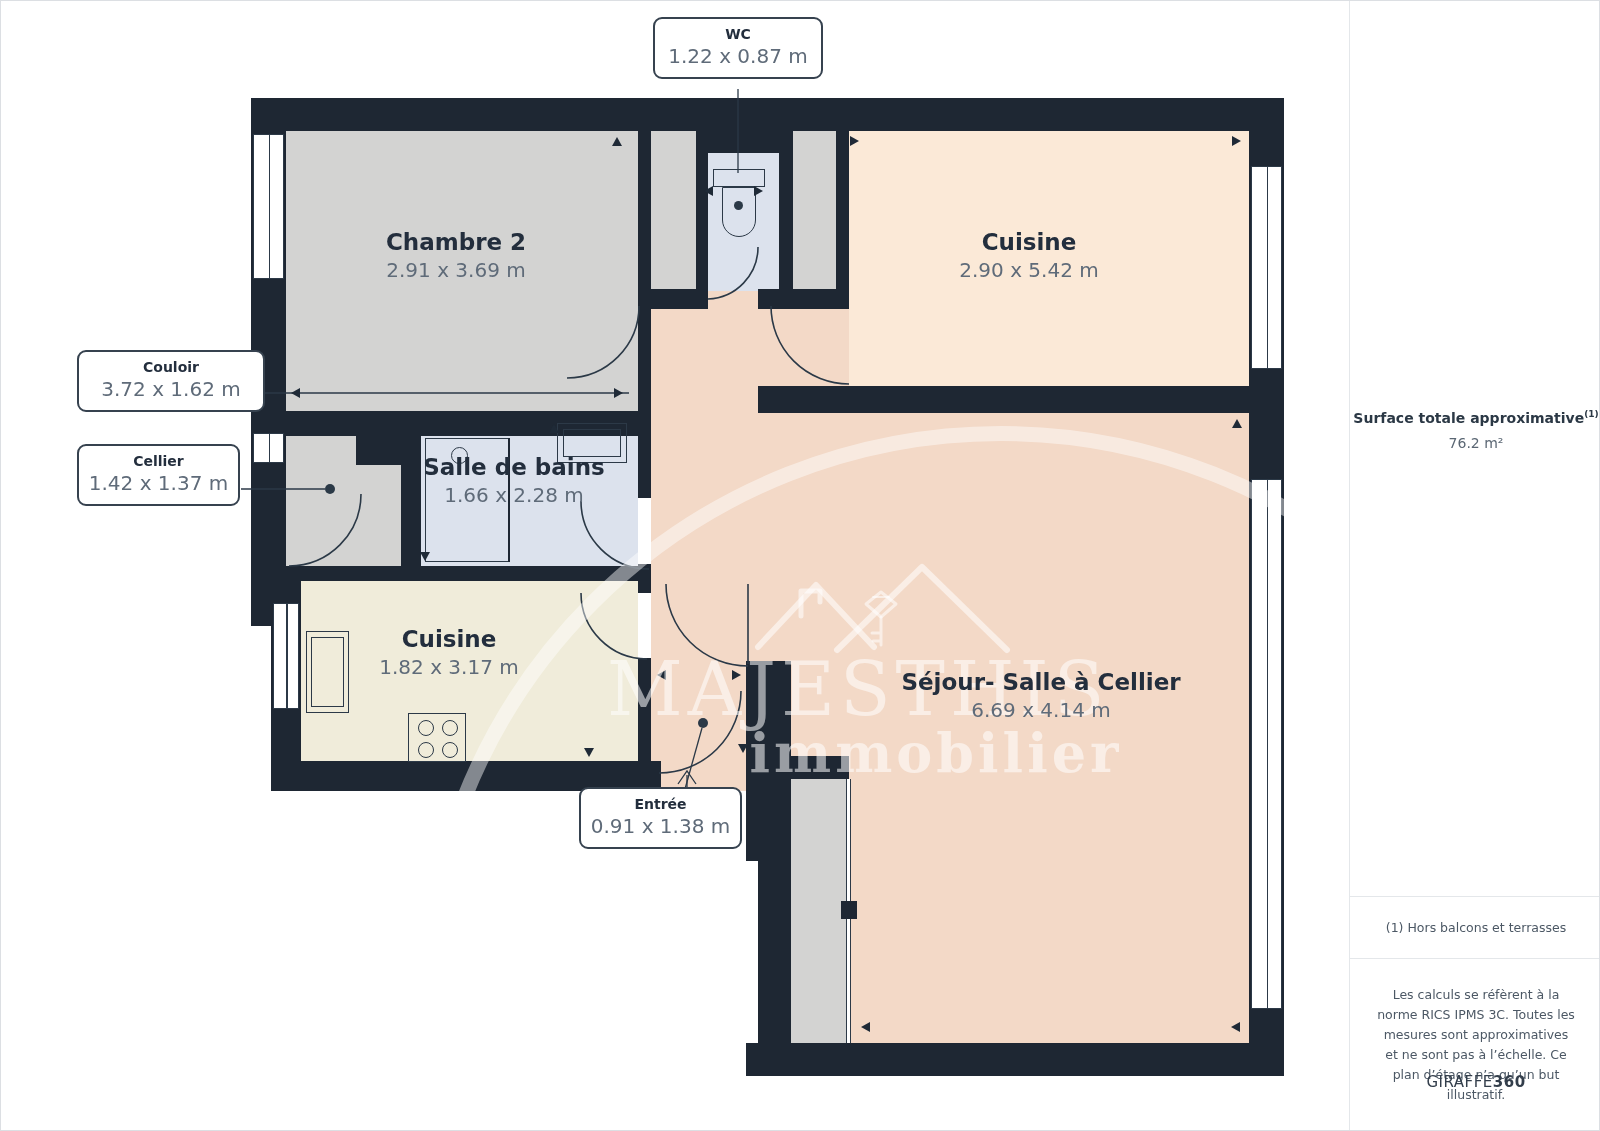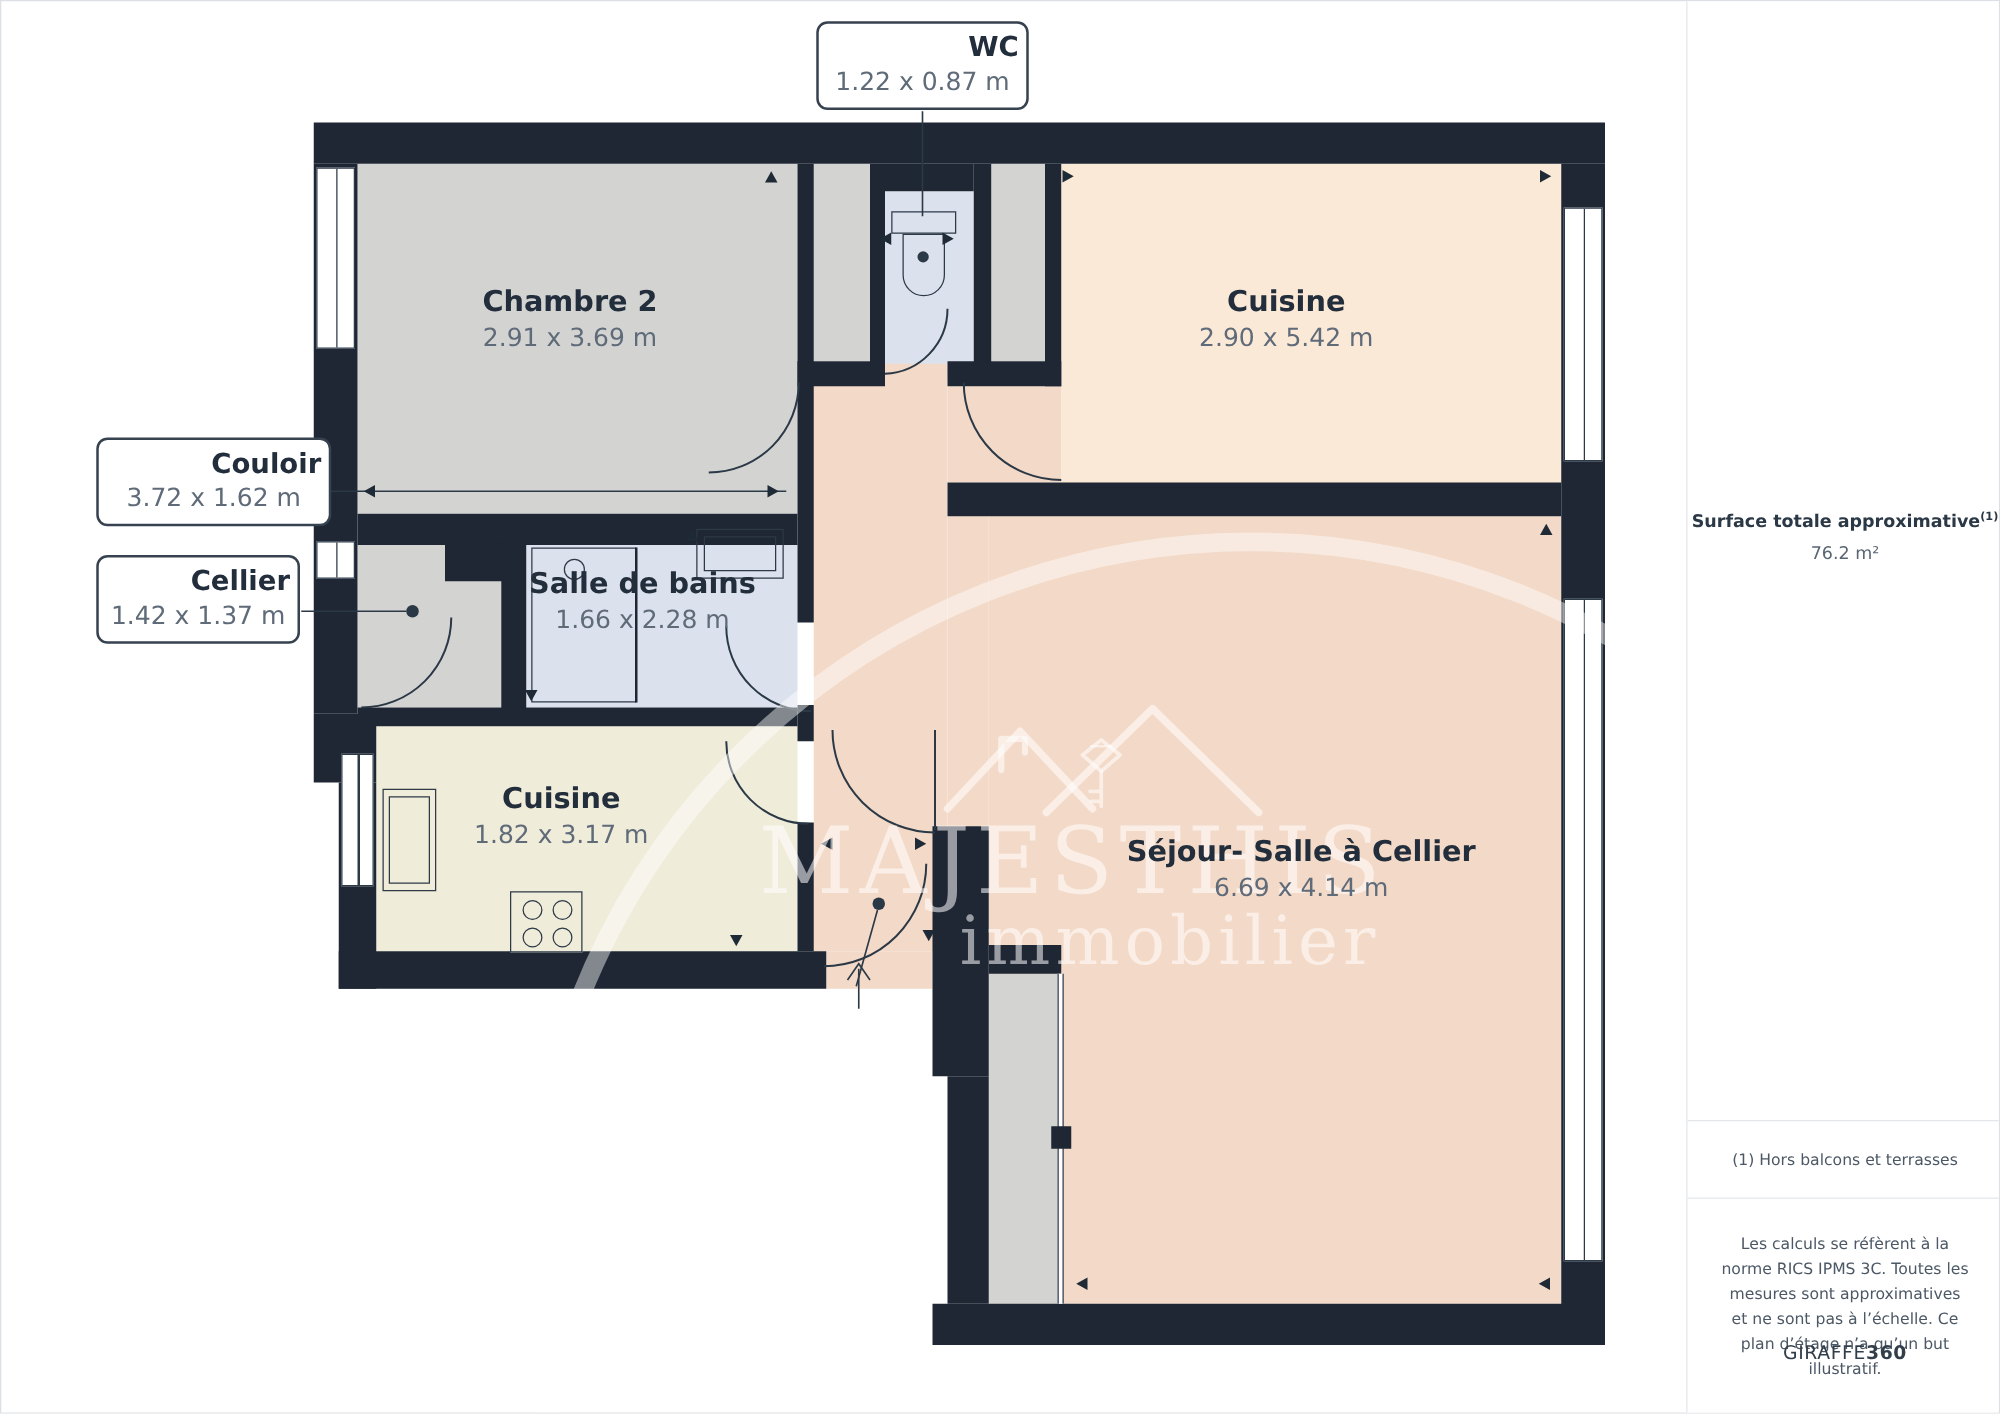"WC" .callout .t { font-size: 22px -> 14px; text-align: right -> none }
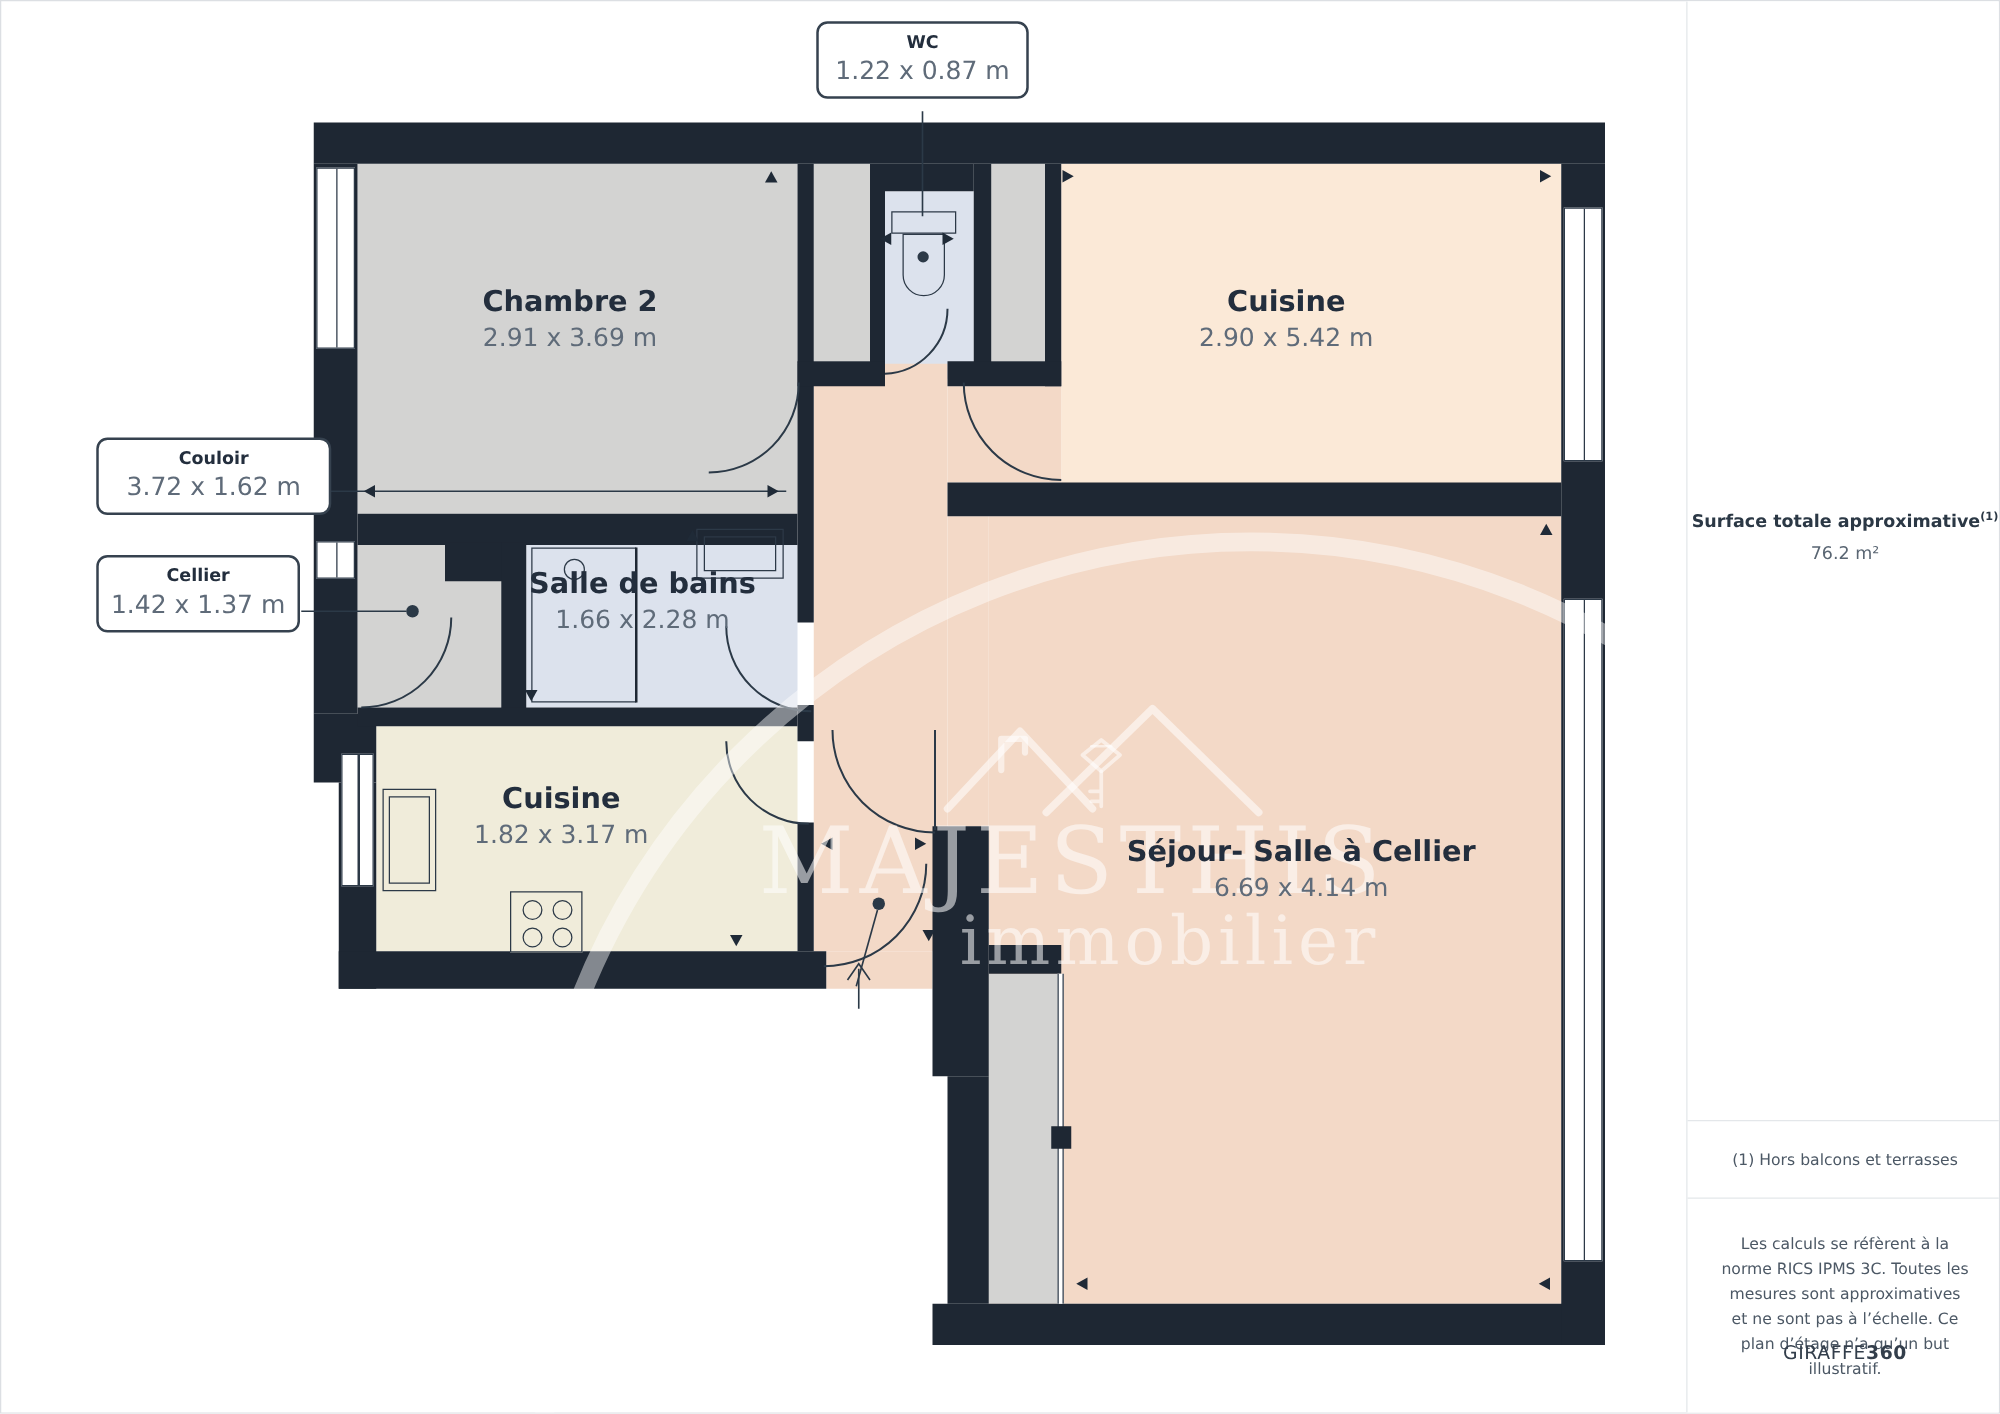"immobilier" .wm-sub { font-weight: none -> bold }
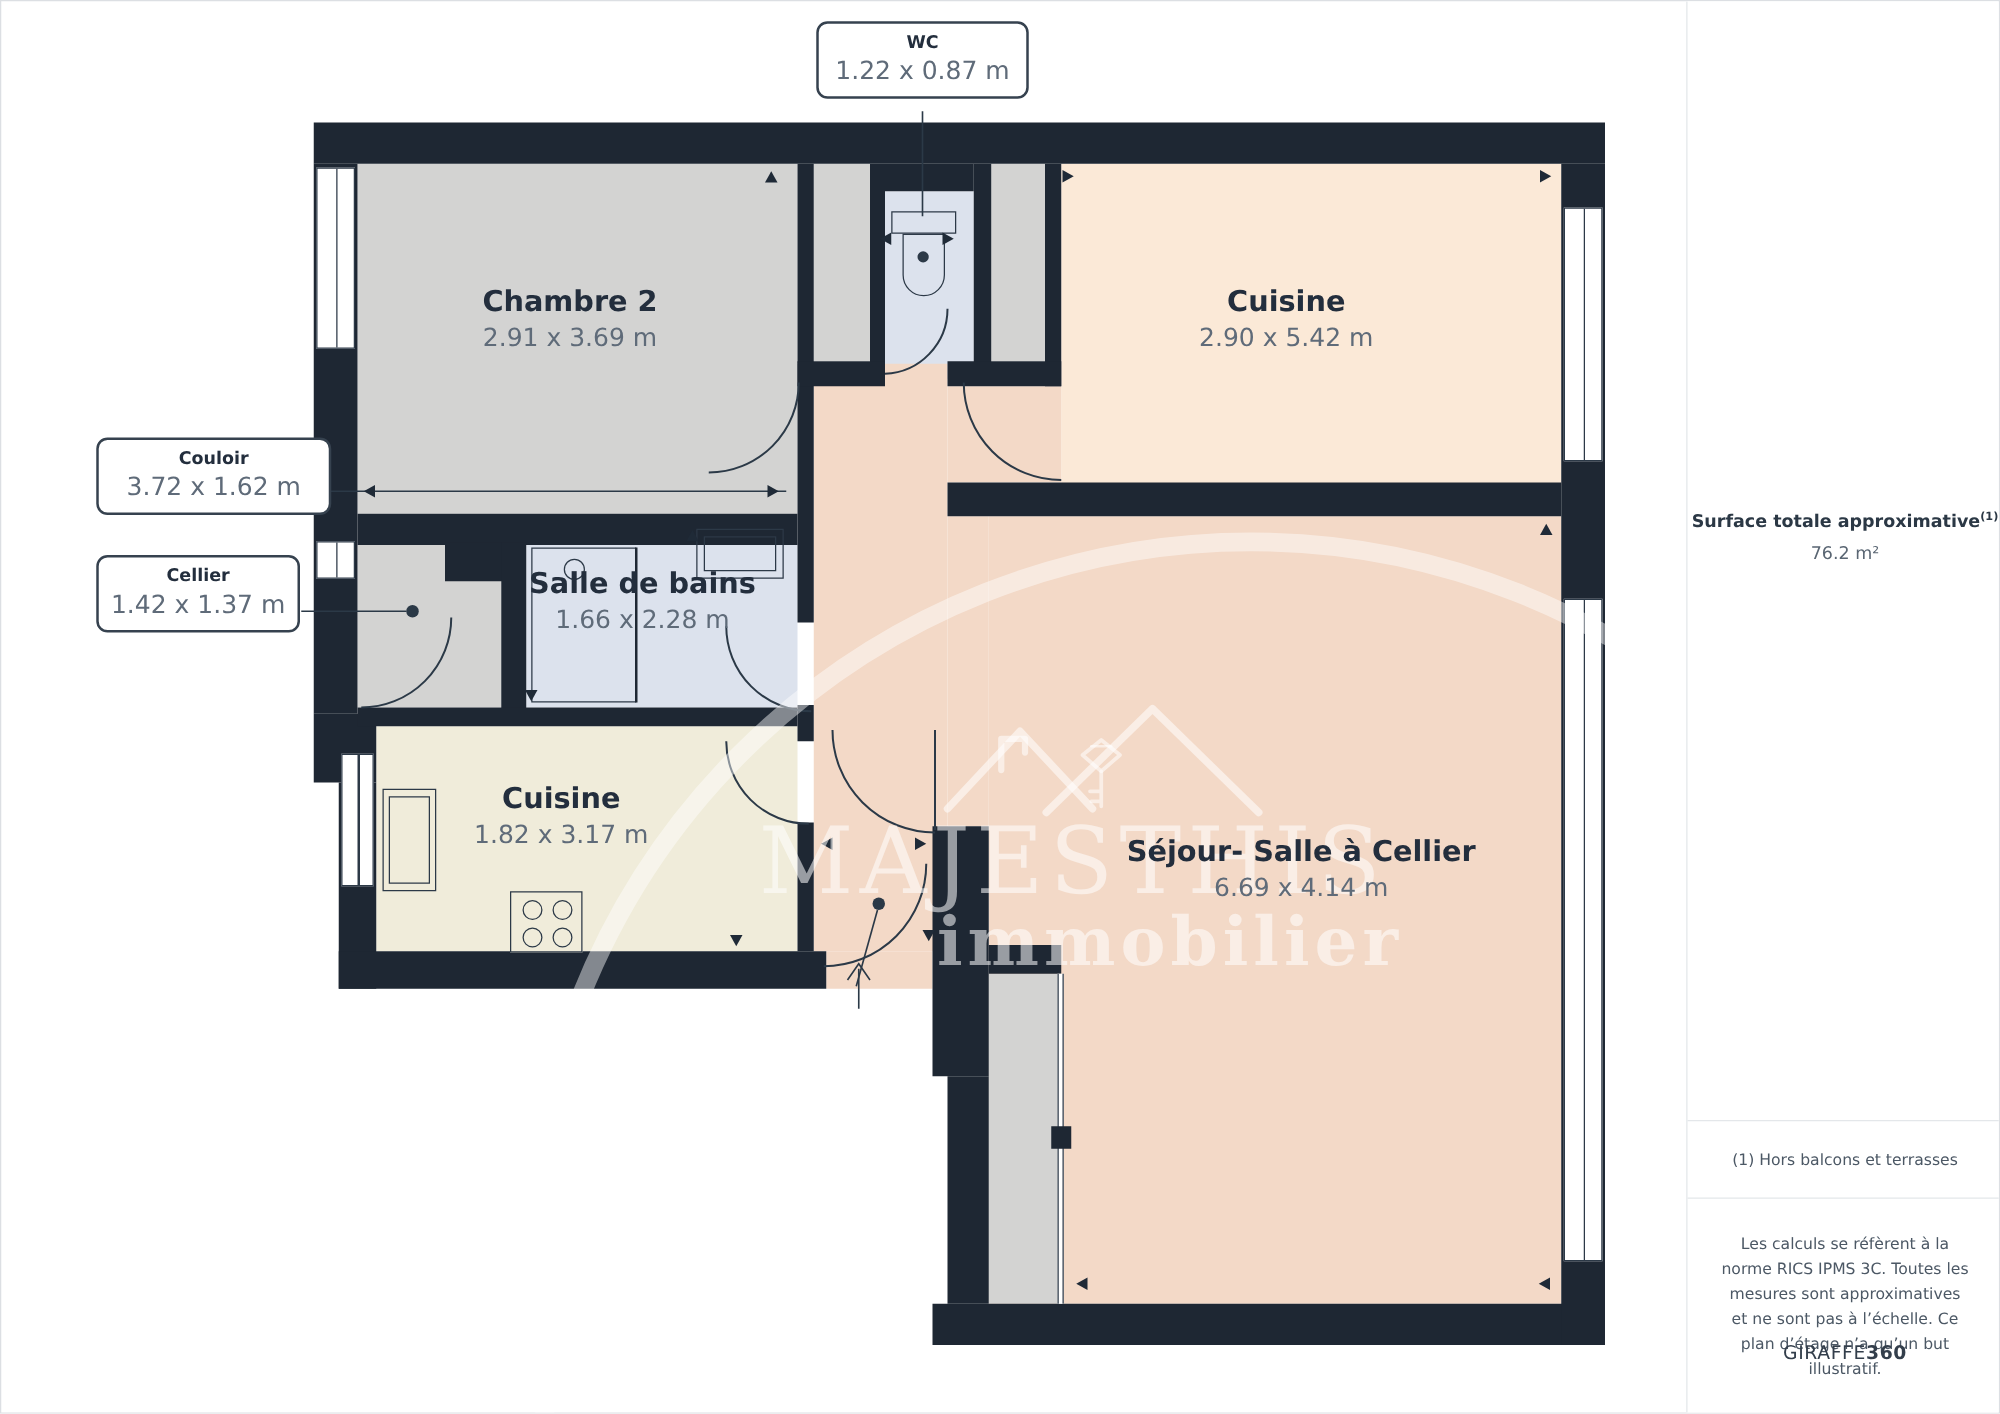"Entrée" div.callout { html: none -> <div> <div>Entrée</div> <div>0.91 x 1.38 m</div> </div> }
